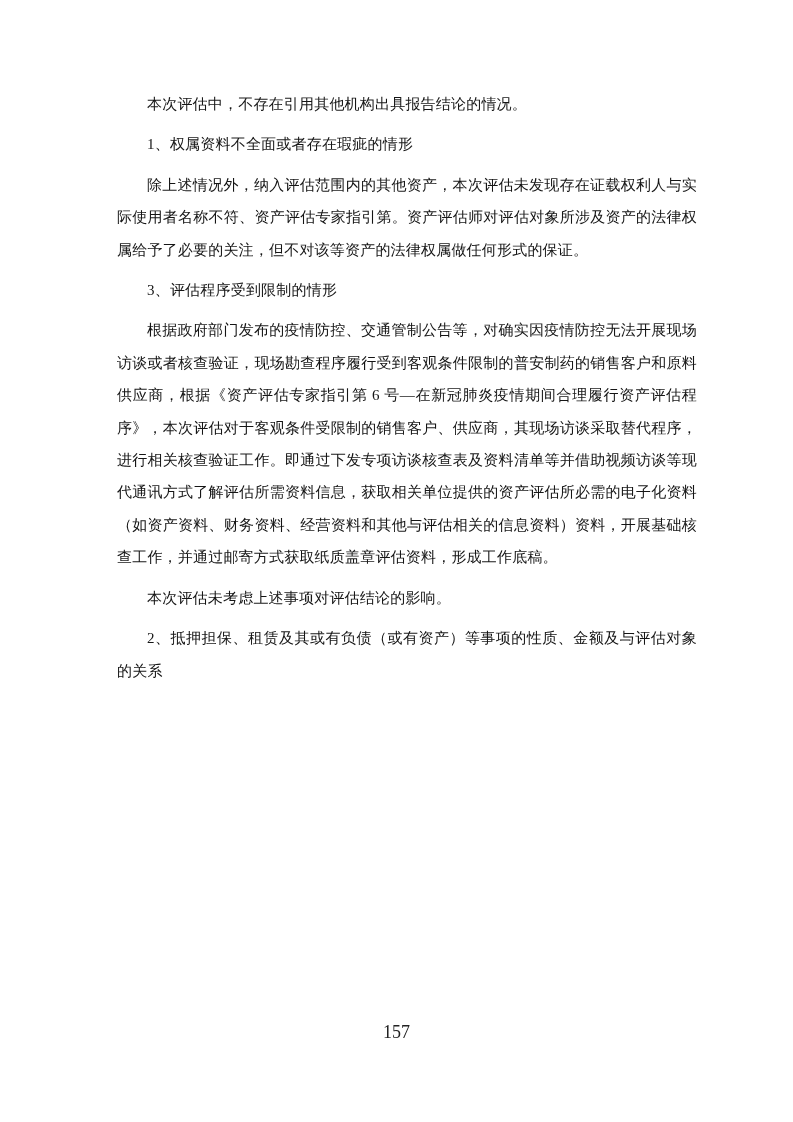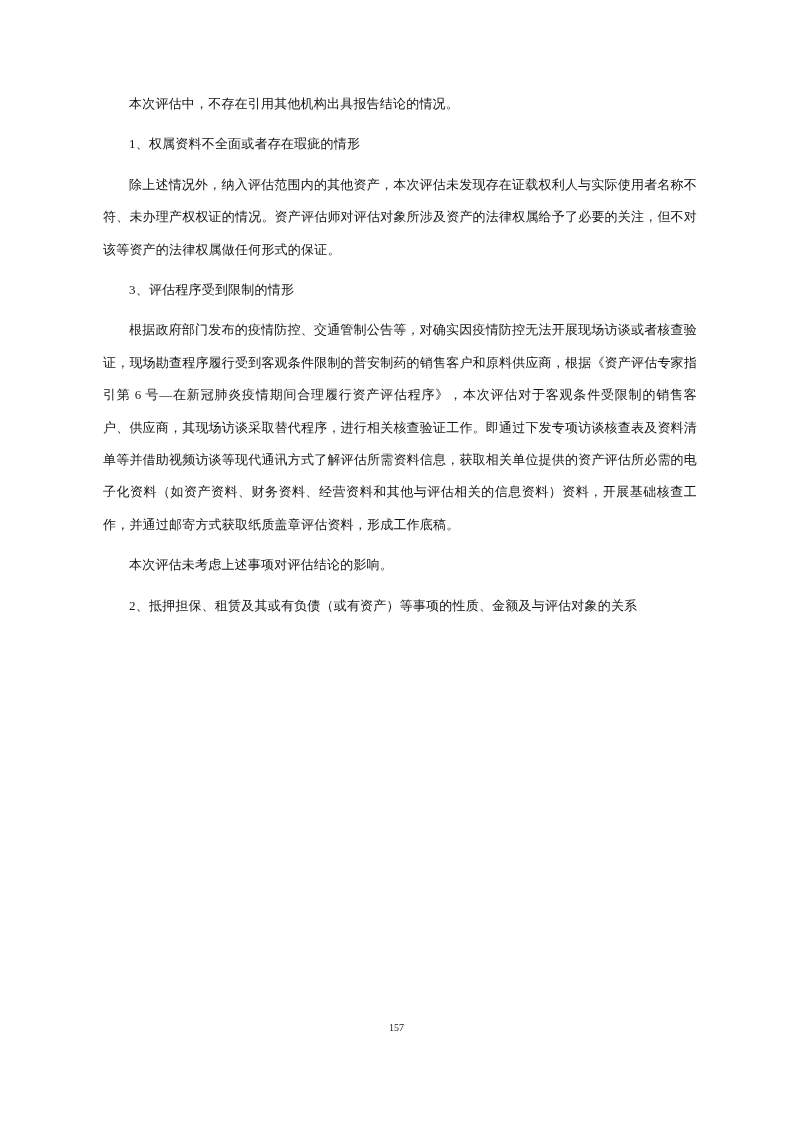"本次评估中，不存在引用其他机构出具报告结论的情况。" .blk { font-size: 13px -> 15px; margin: 0 0 8px 4px -> 0 0 8px 18px }
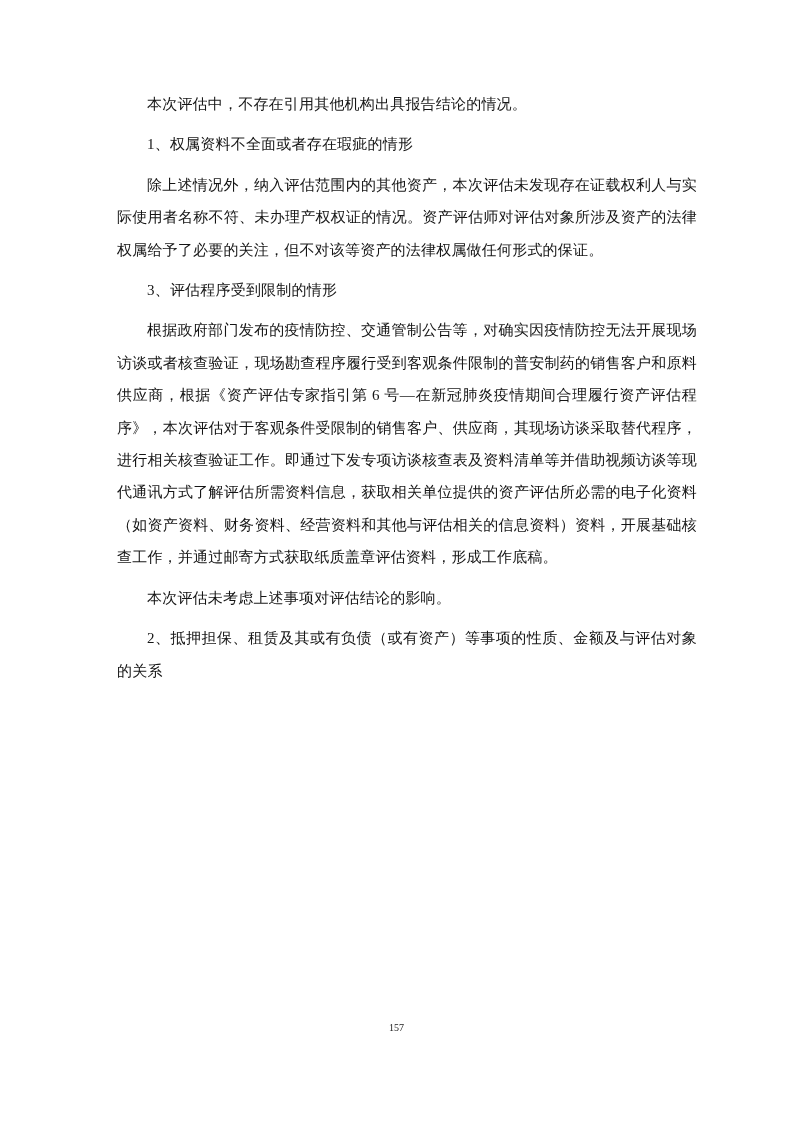"除上述情况外，纳入评估范围内的其他资产，本次评估未发现存在证载权利人与实际使用者" p.blk { text: 未办理产权权证的情况 -> 资产评估专家指引第 }
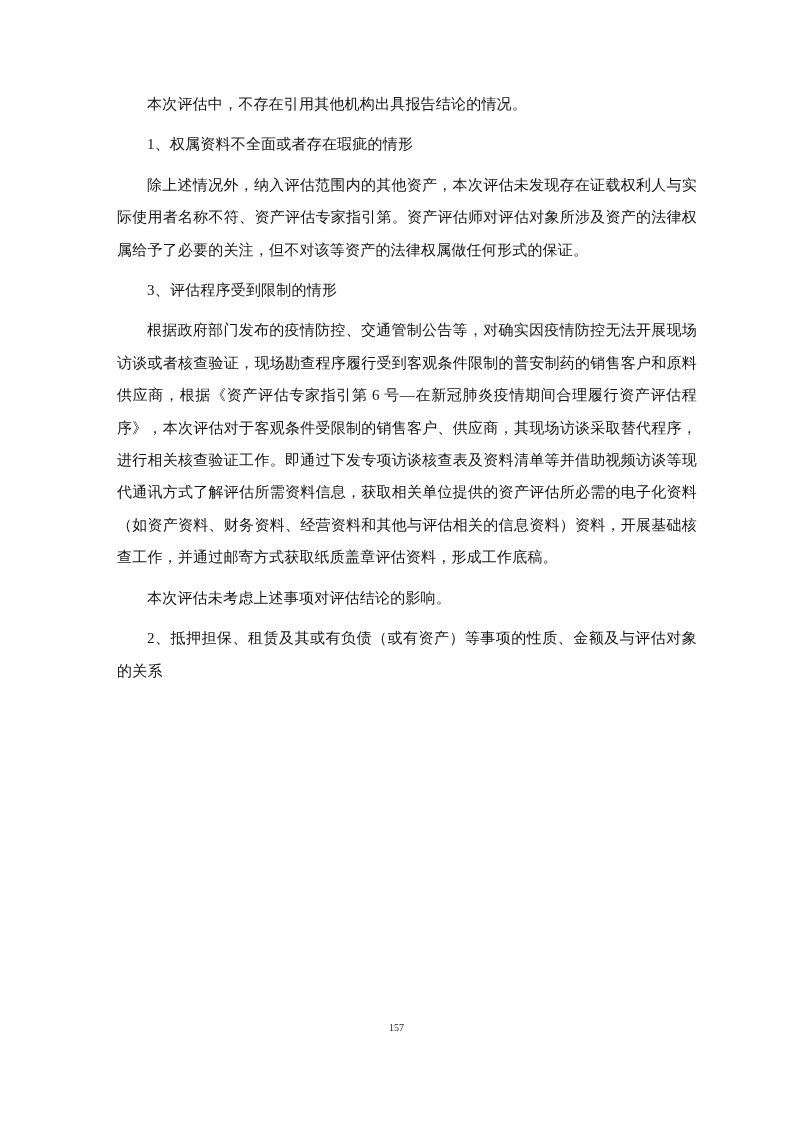"157" .footer { font-size: 10px -> 18px }
